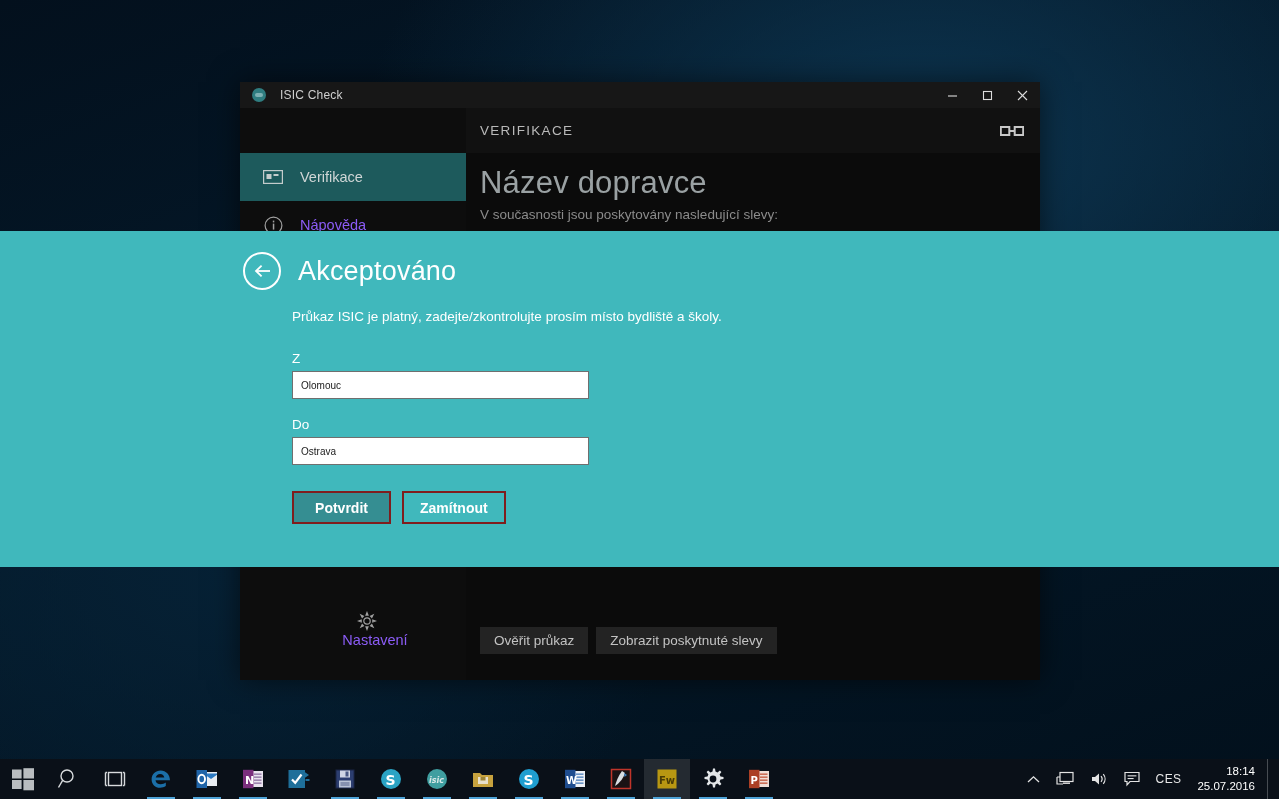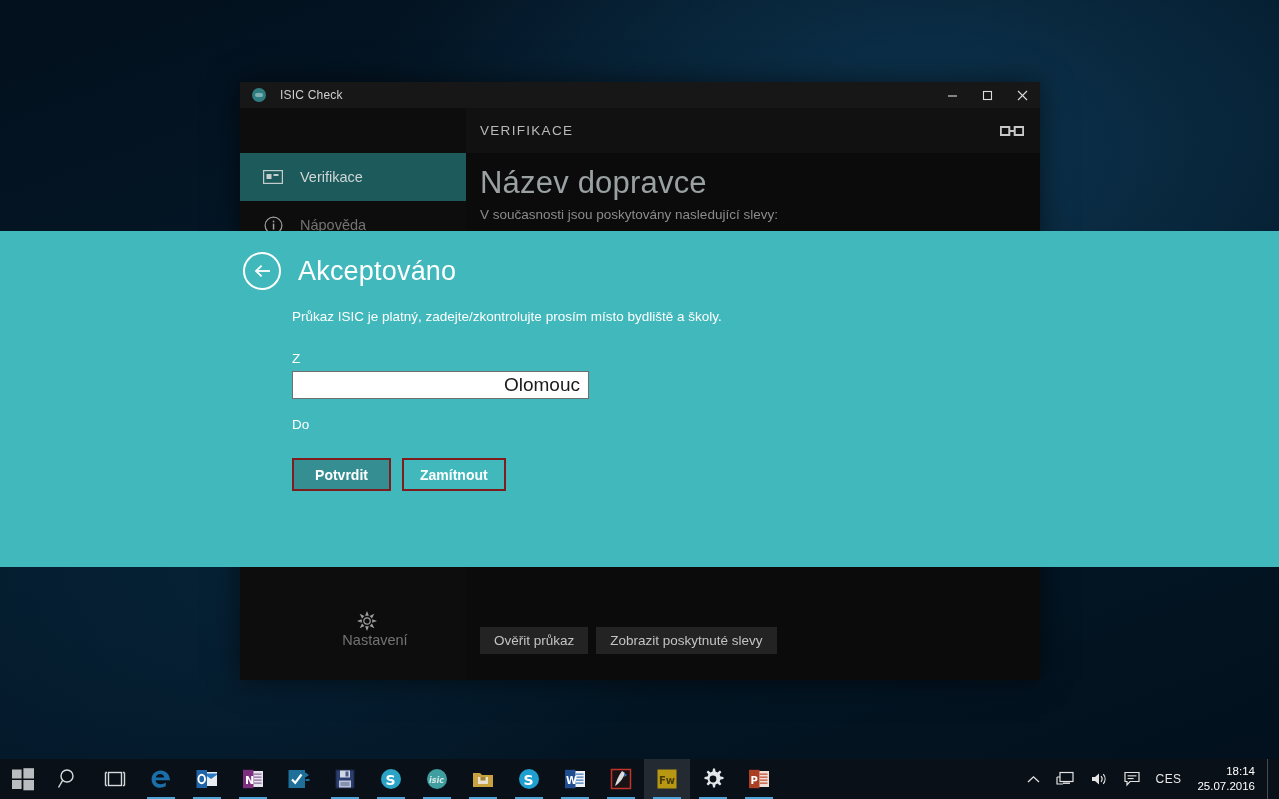"Nápověda" .side-item { color: #737373 -> #8b5cf6 }
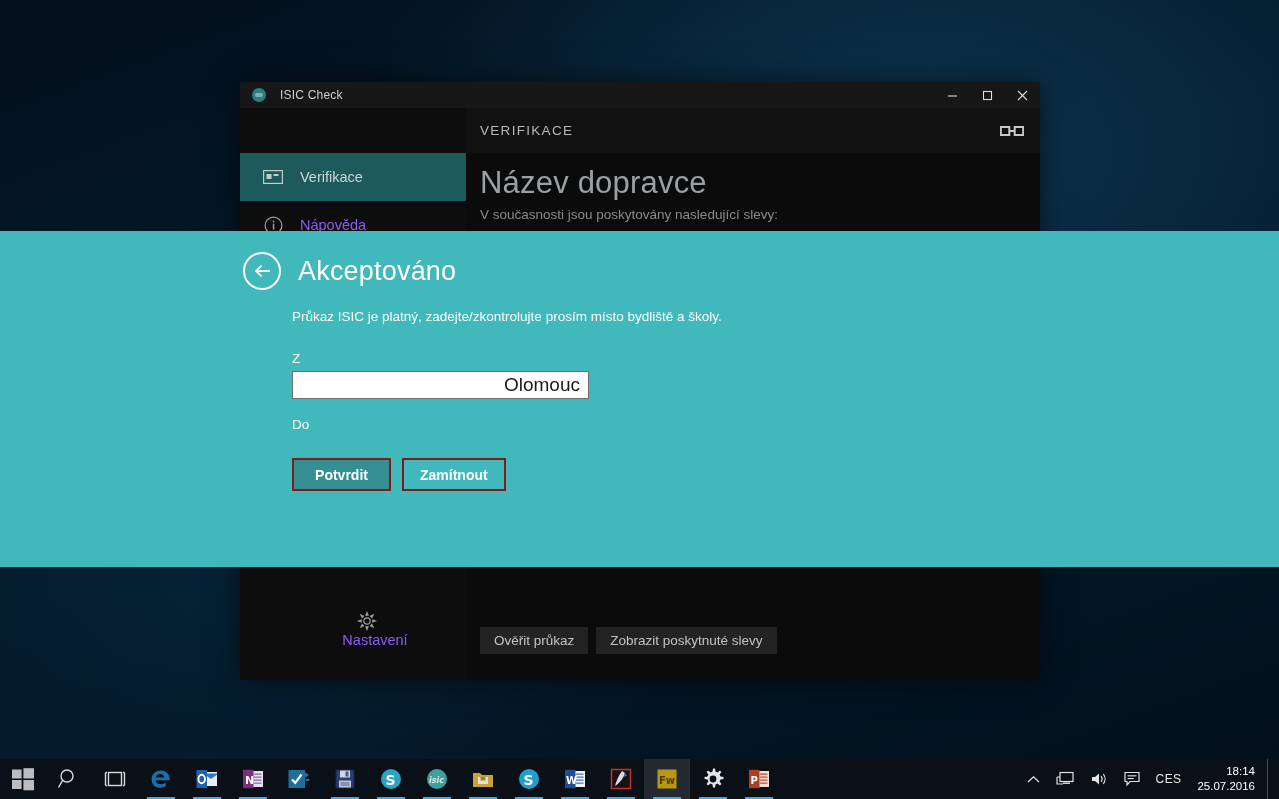"Olomouc" .field-input { font-size: 19px -> 10px; text-align: right -> none }
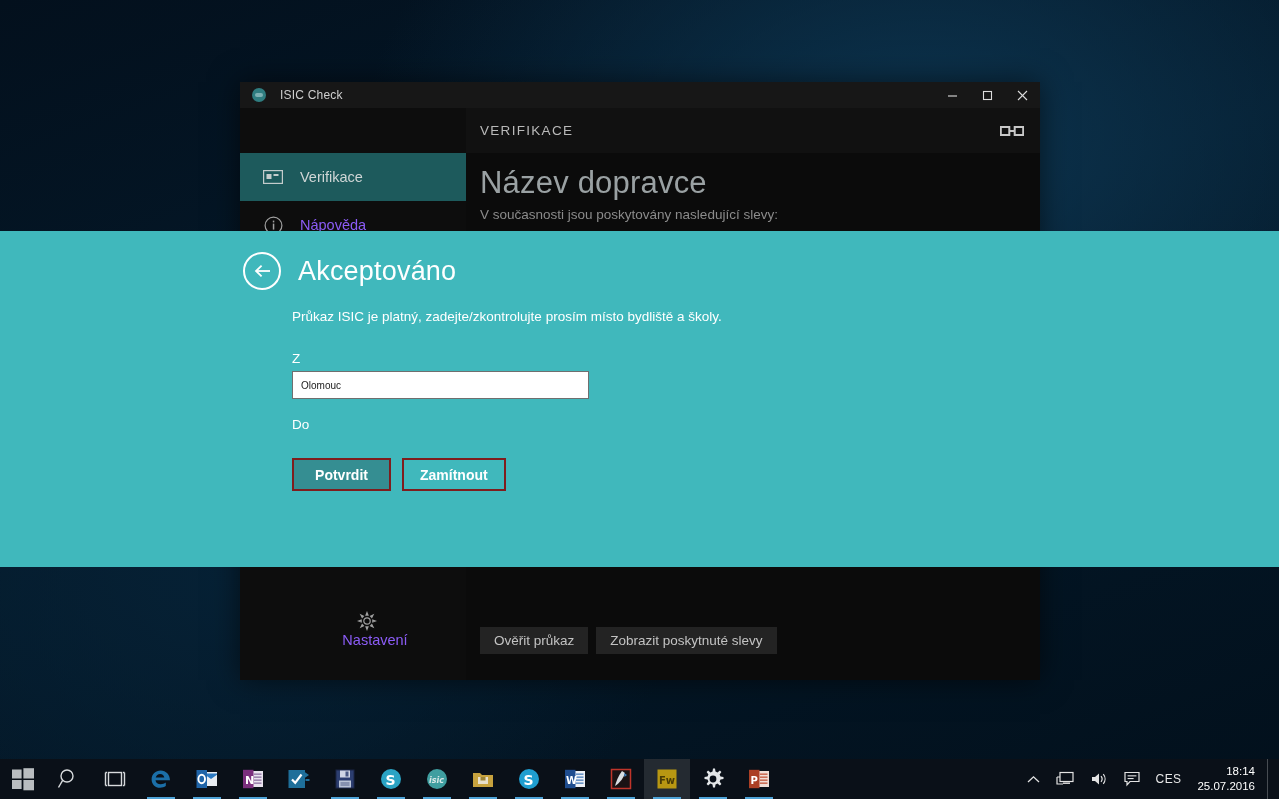"Ostrava" input.field-input { html: none -> <input> }
